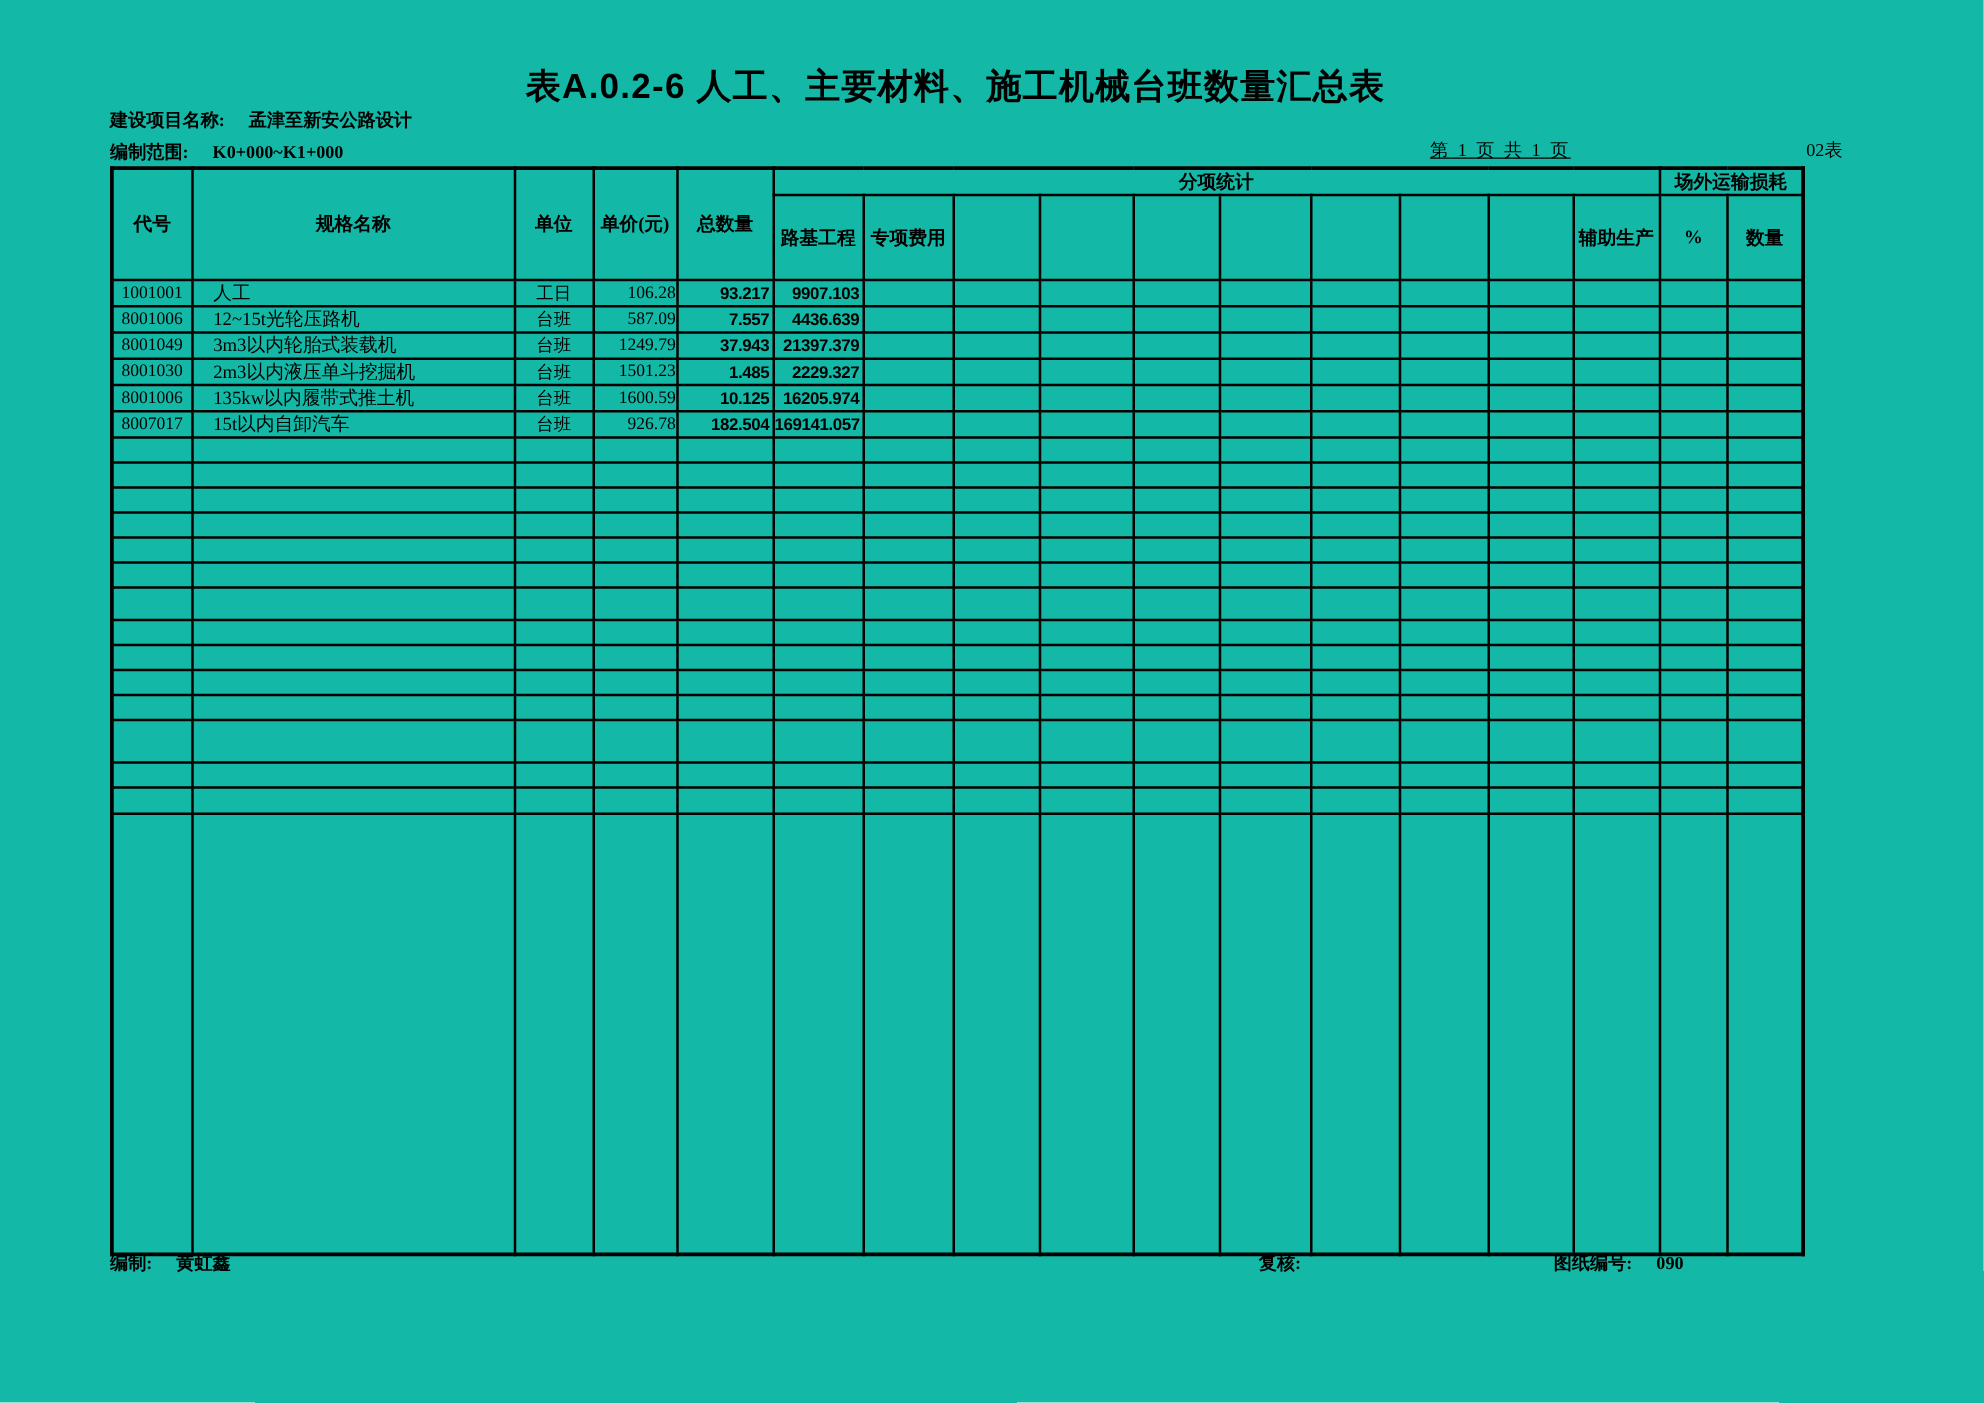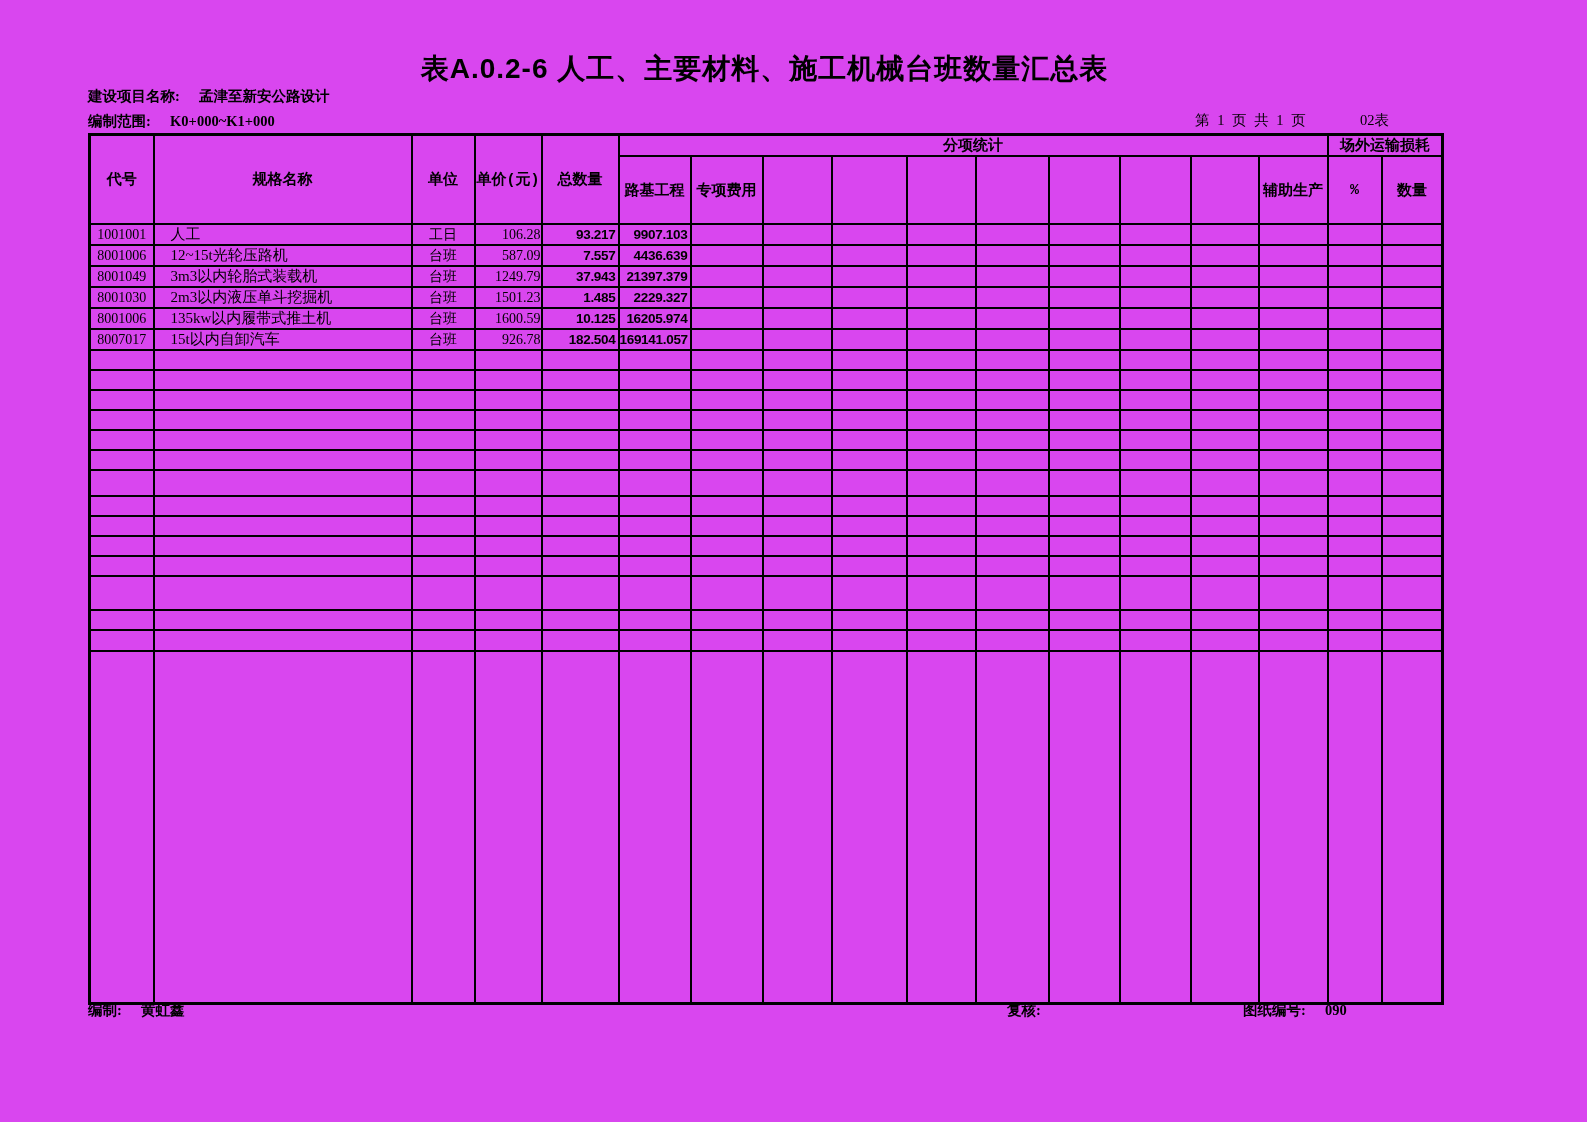"表A.0.2-6 人工、主要材料、施工机械台班数量汇总表" .page { background: #d946ef -> #14b8a6 }
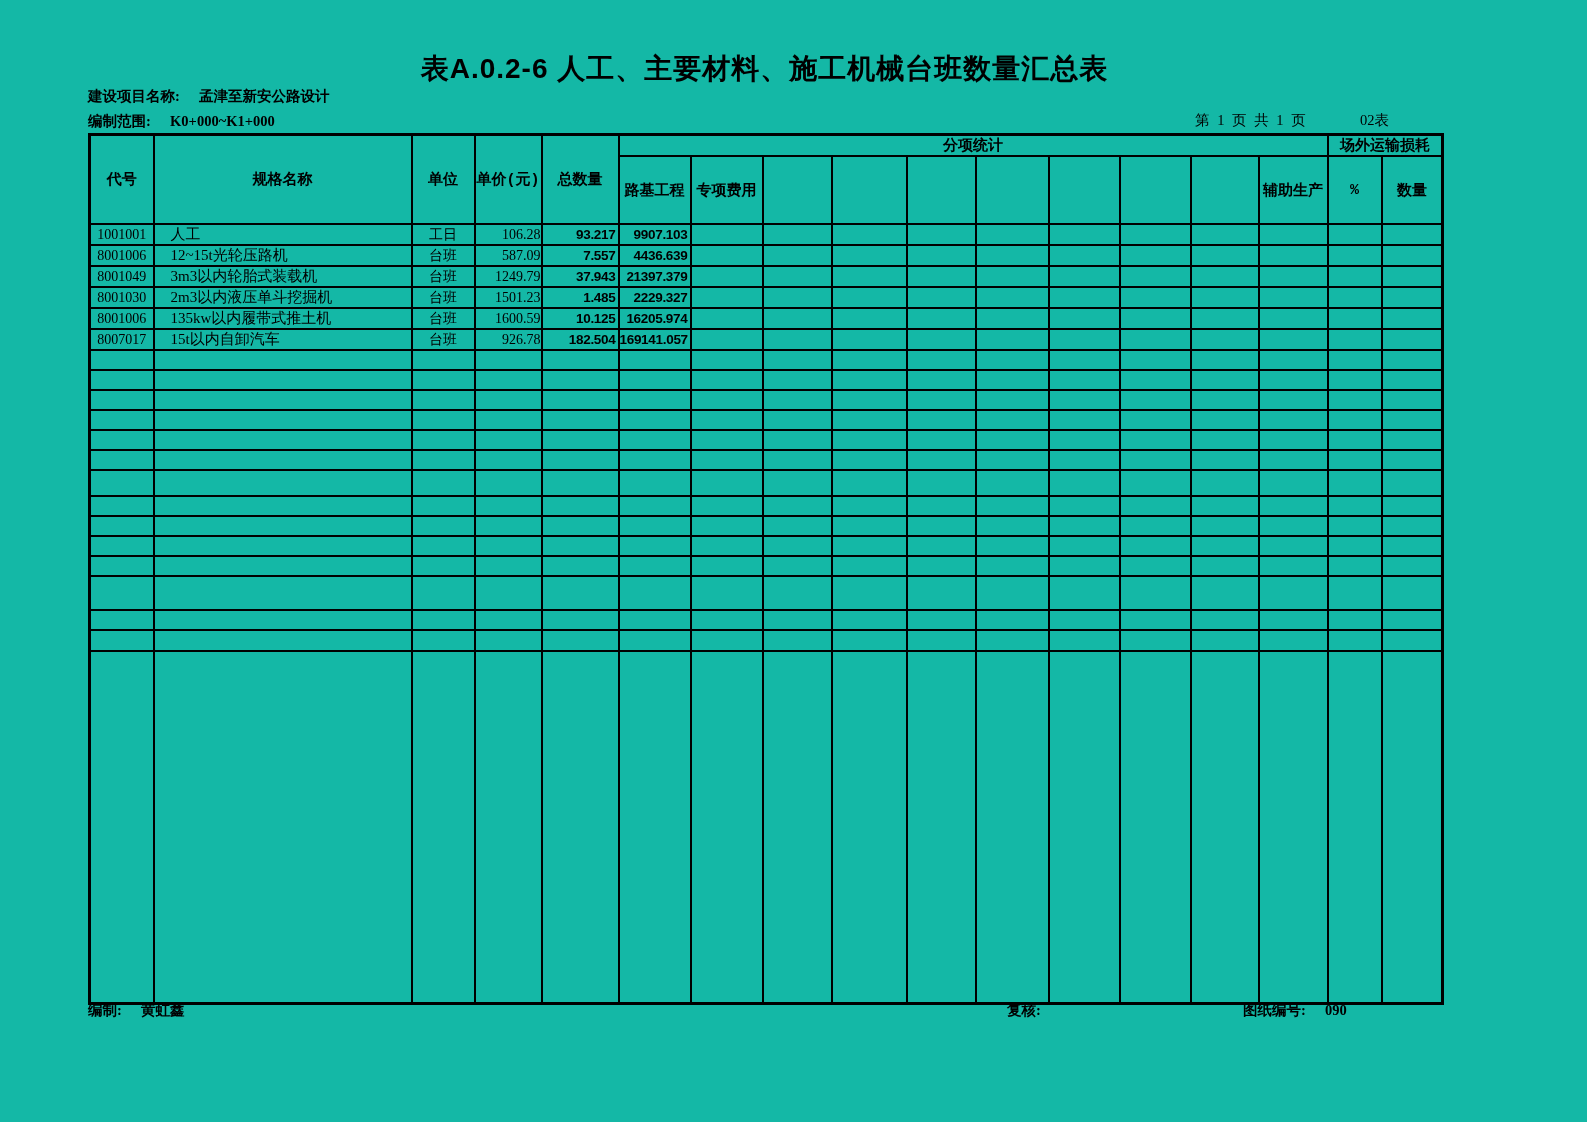"第 1 页 共 1" .page-info { left: 1195px -> 1144px; text-decoration: none -> underline }
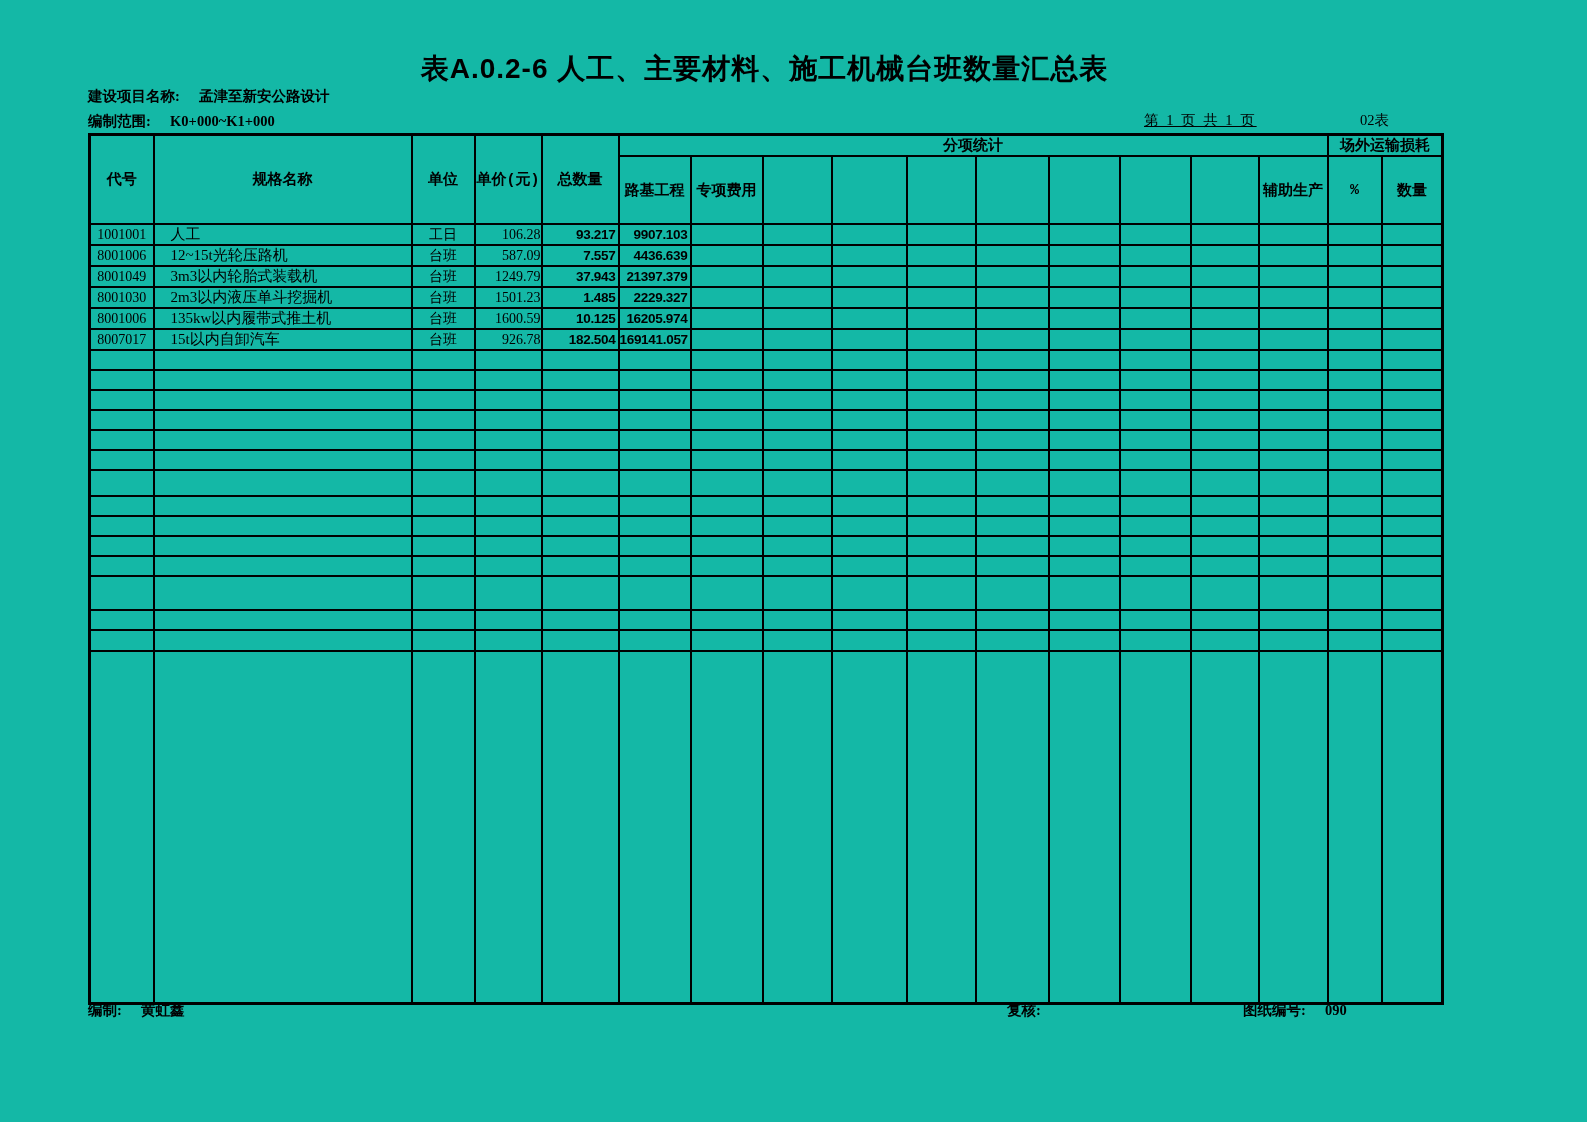"02表" .sheet-no { left: 1360px -> 1445px }
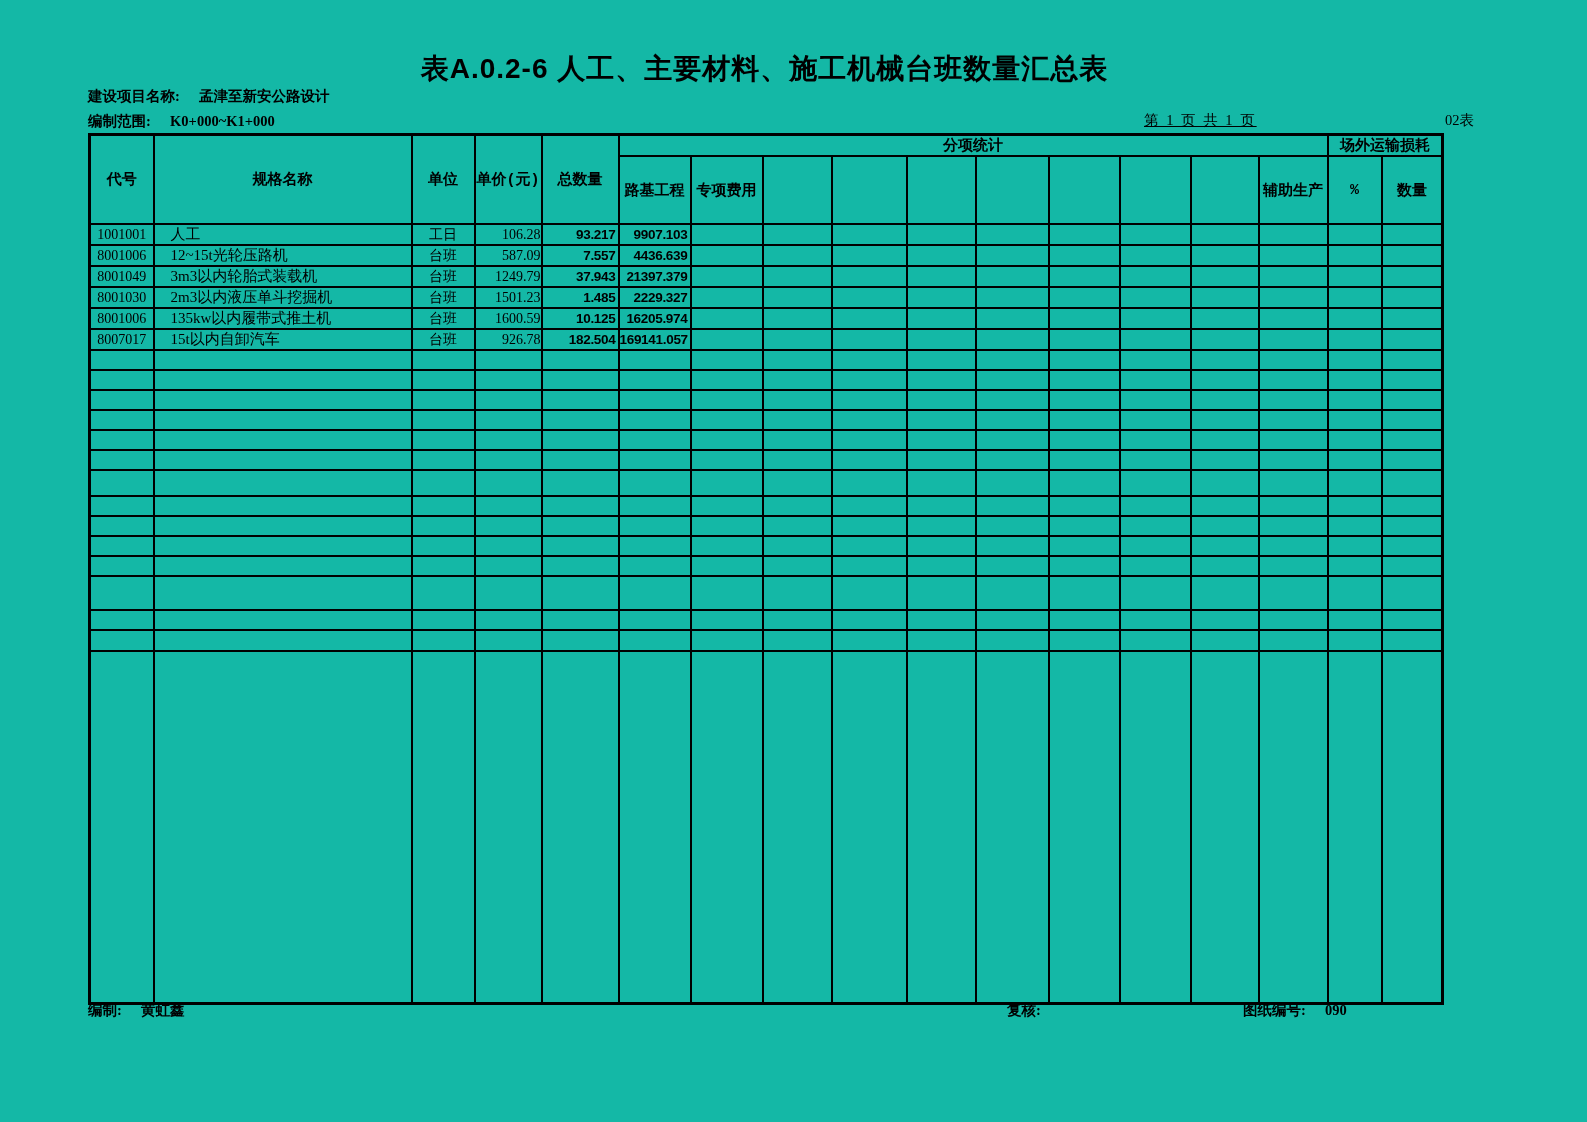"分项统计" th { font-family: Liberation Mono, monospace -> Liberation Serif, serif }
